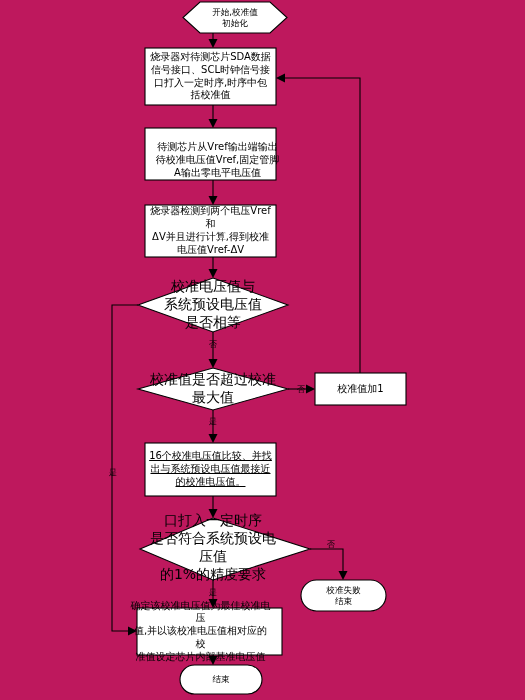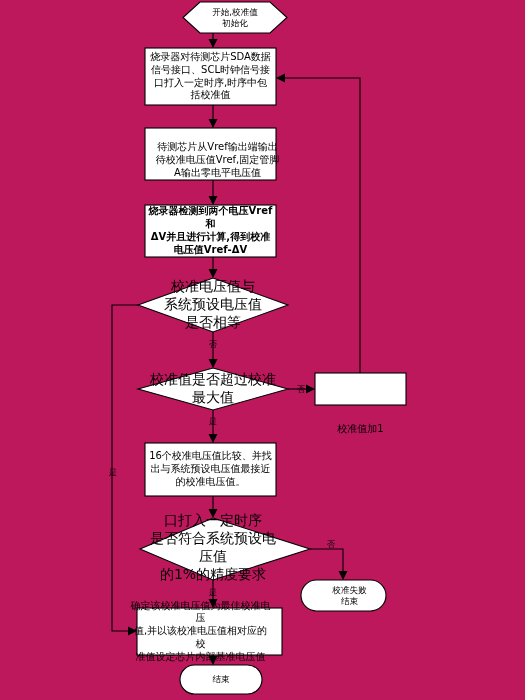"烧录器检测到两个电压Vref和" div.node-text { font-weight: bold -> none }
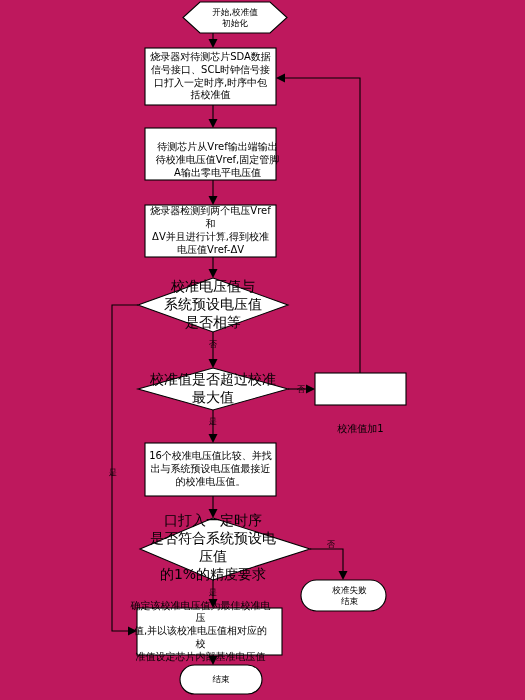"校准值加1" div.node-text { margin-top: 40px -> none }
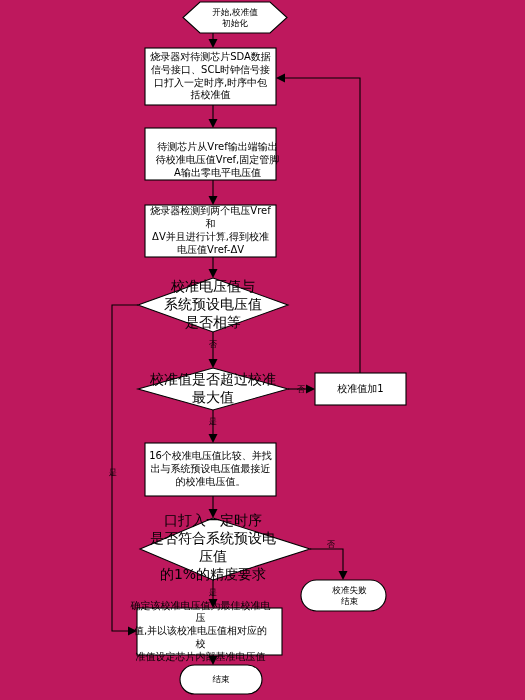"16个校准电压值比较、并找" div.node-text { text-decoration: none -> underline }
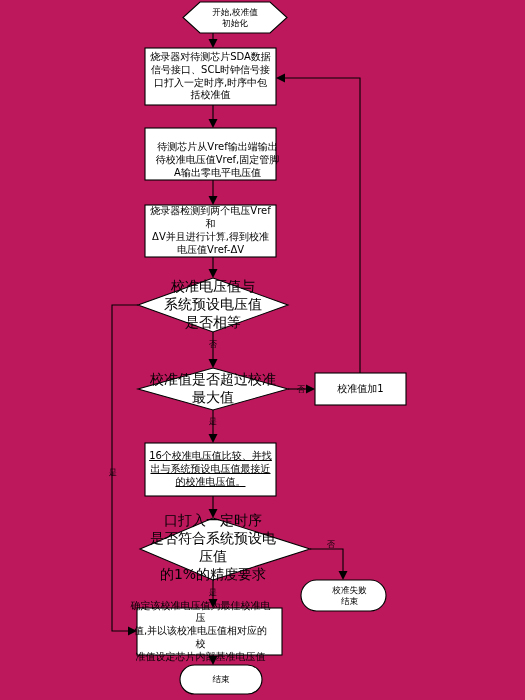"校准失败" div.node-text { margin-left: 6px -> none }
